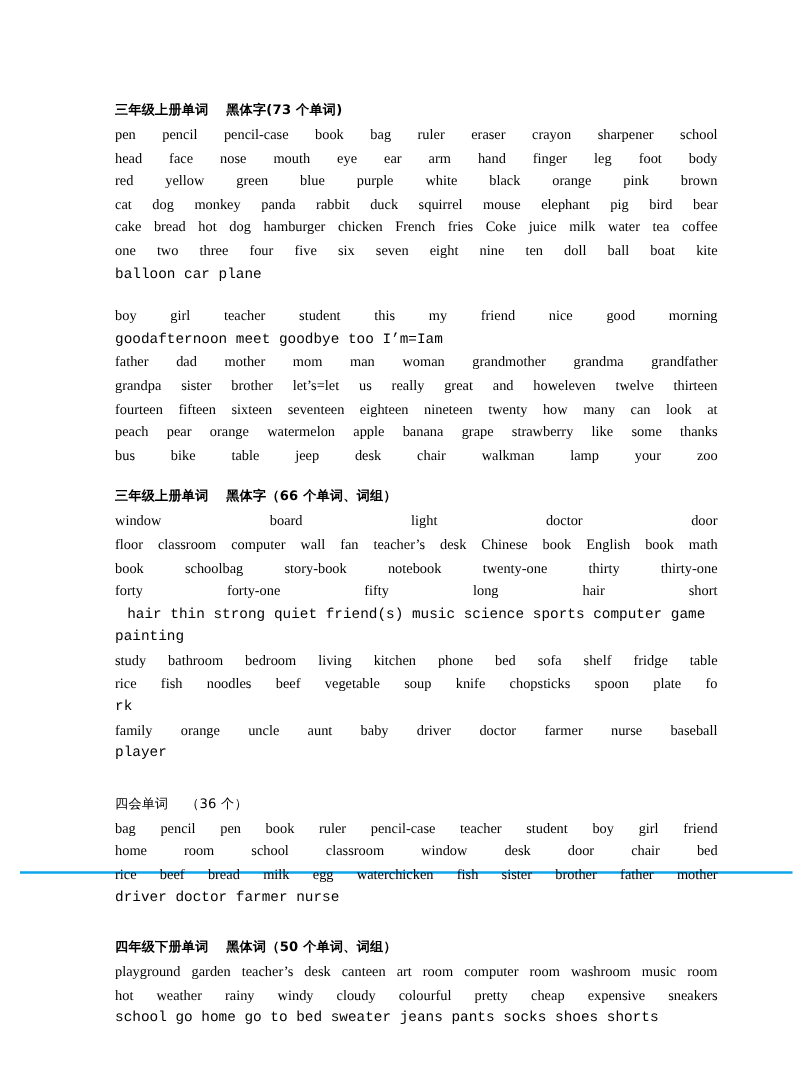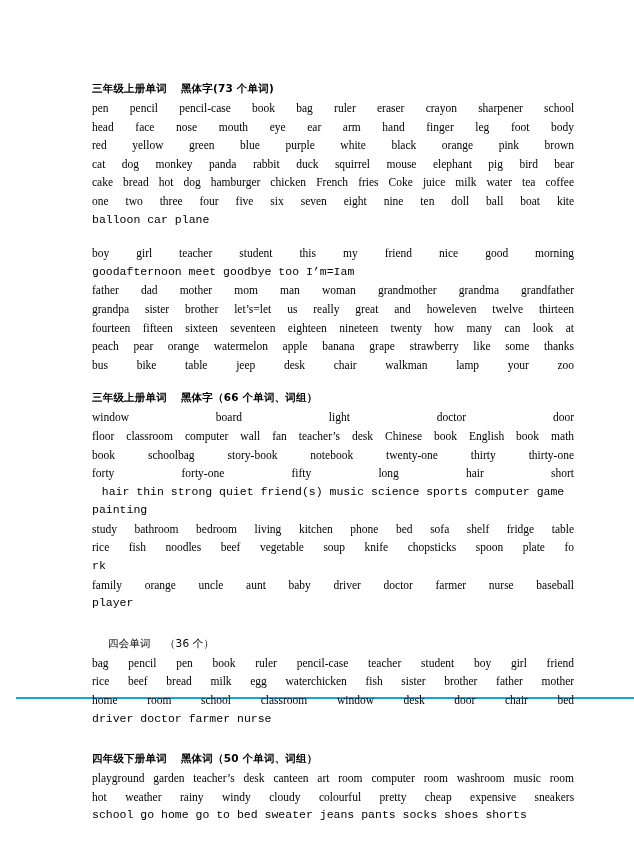"四会单词 （36 个）" .heading.regular { margin-left: 16px -> none }
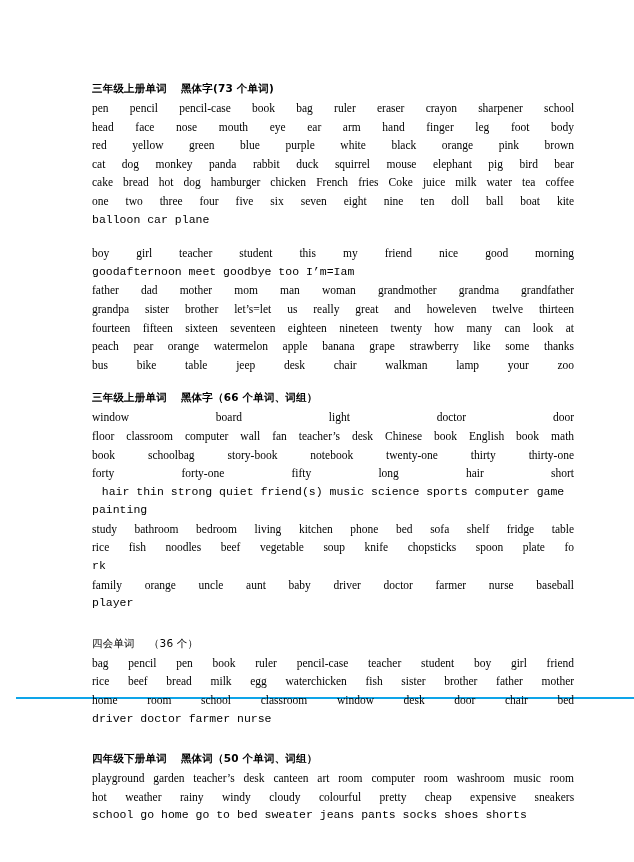"rice beef bread milk egg" div.wordline { order: before "home room school classroom window" -> after "home room school classroom window" }
